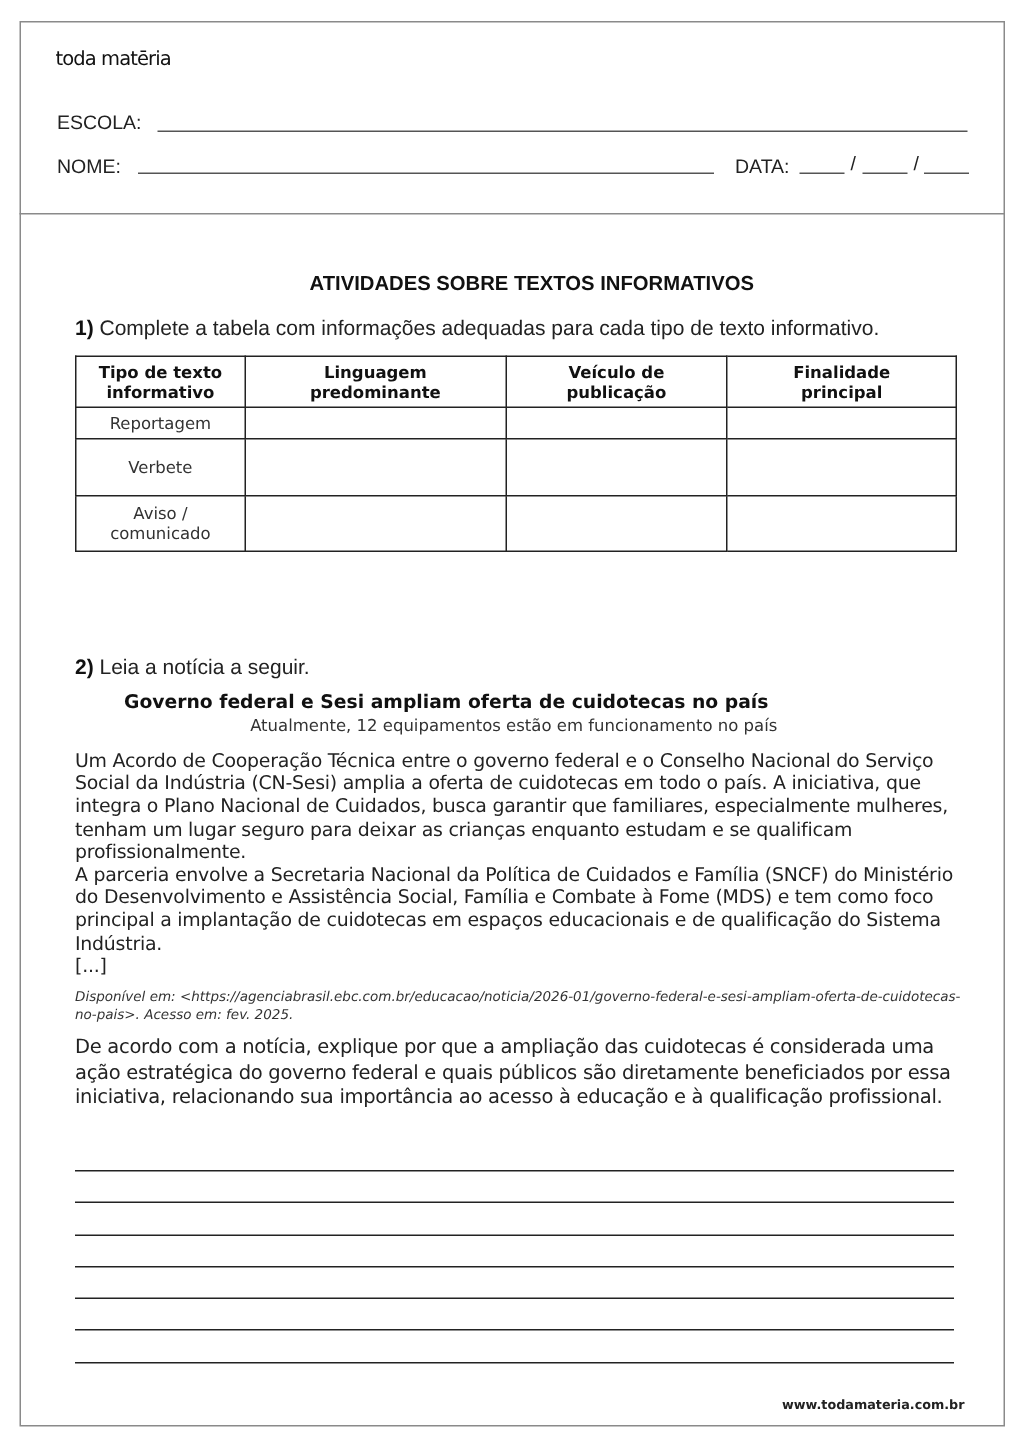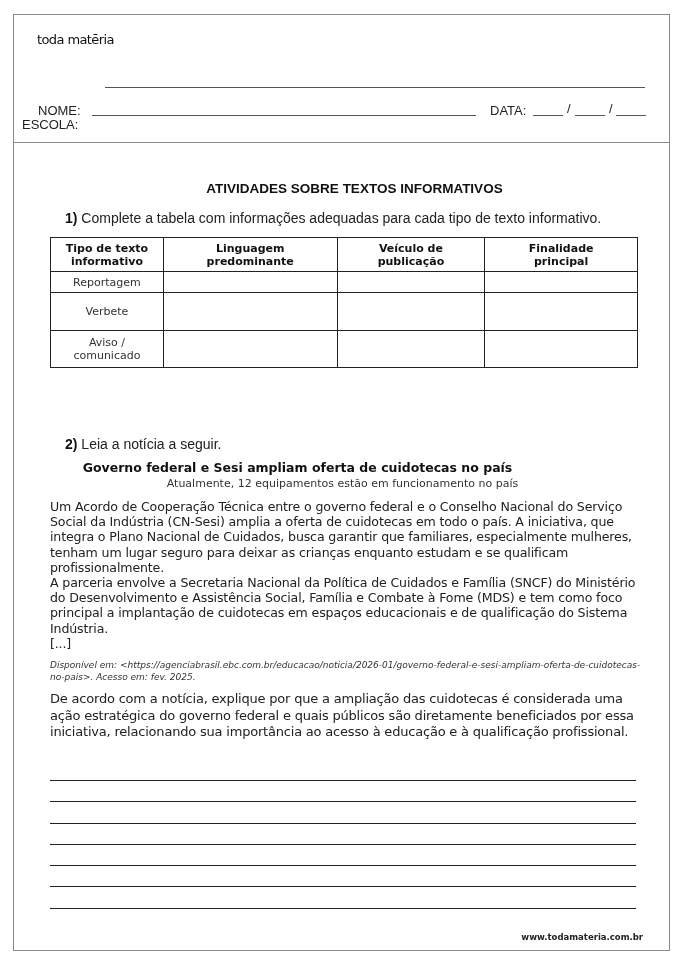"ESCOLA:" span.field-label { left: 22px -> 38px; margin-top: 43px -> none }
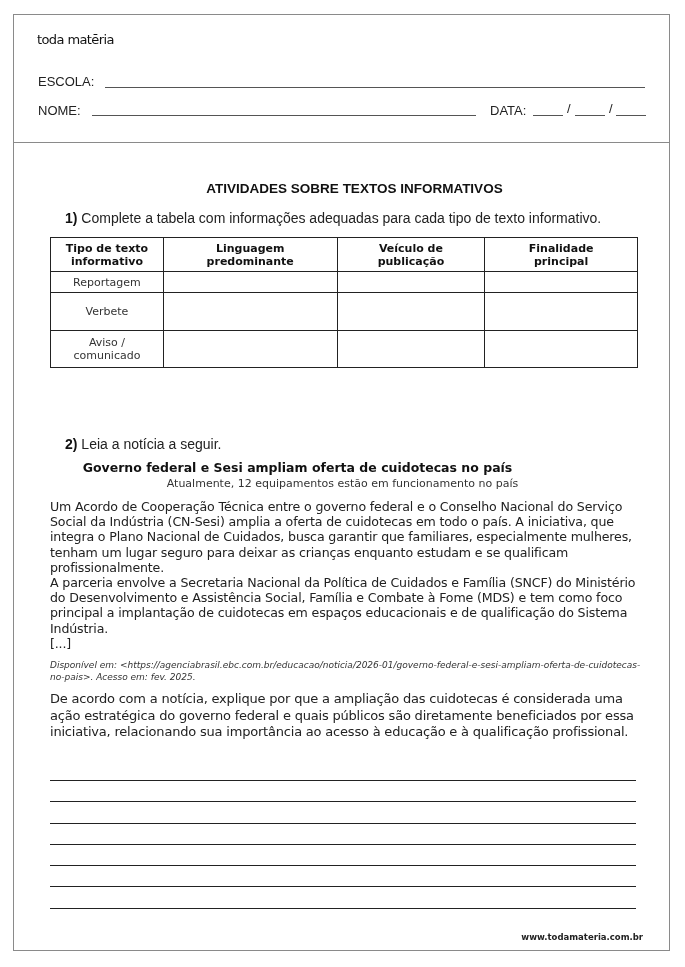"1) Complete a tabela com" .question { left: 65px -> 50px }
